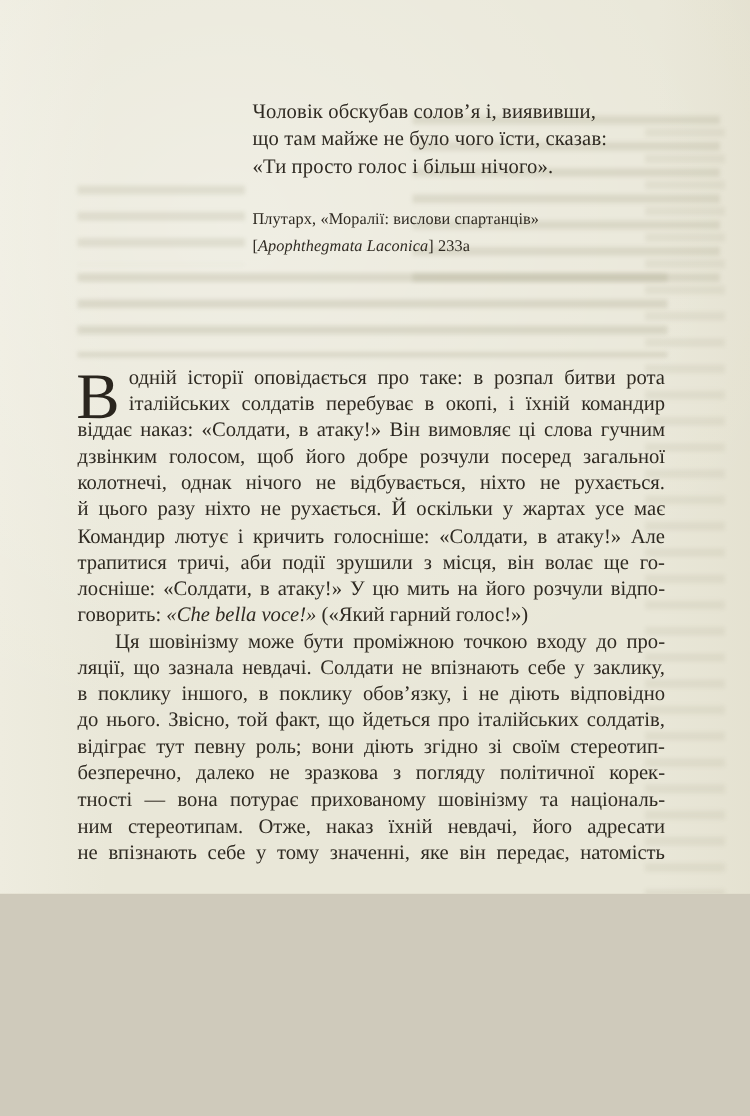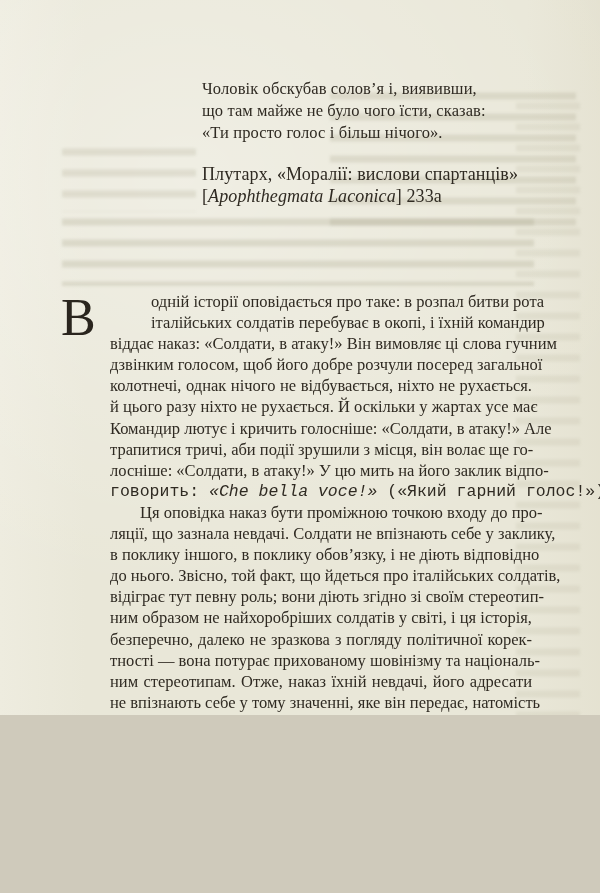"Плутарх, «Моралії: вислови спартанців»" .attribution { font-size: 18px -> 13px }
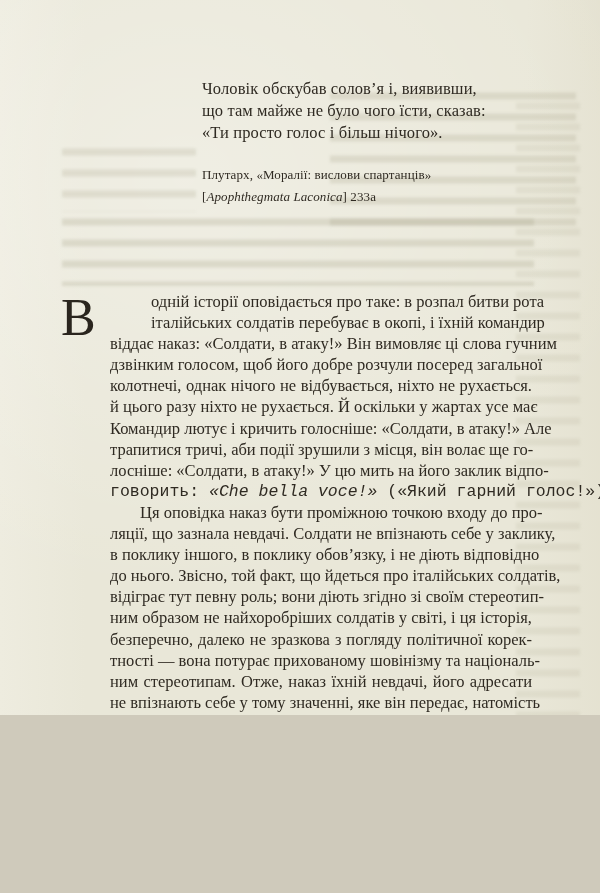"одній історії оповідається про таке:" .line { margin-left: 48px -> none }
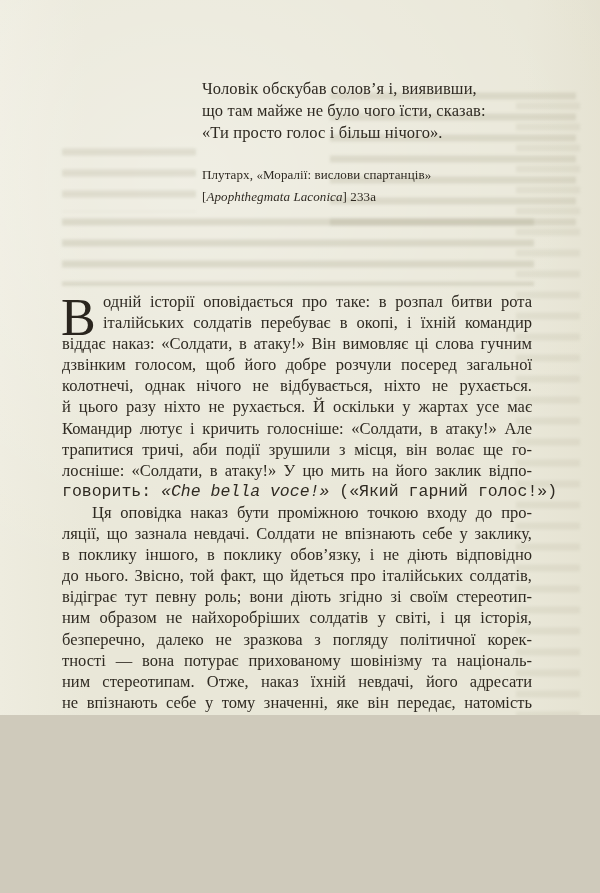"лосніше: «Солдати, в атаку!» У" span { text: заклик -> розчули }
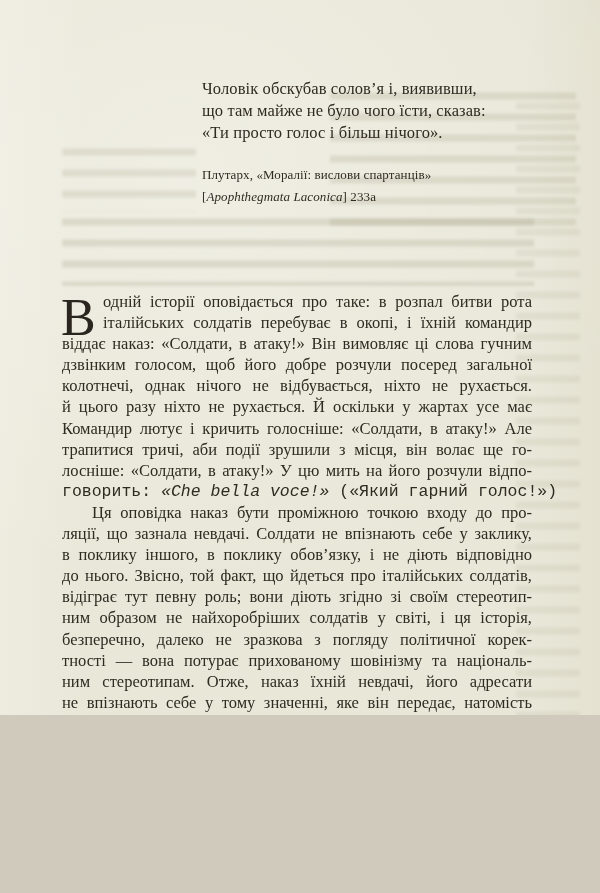"говорить: «Che bella voce!» («Який" .line.left { font-family: Liberation Mono, monospace -> none }
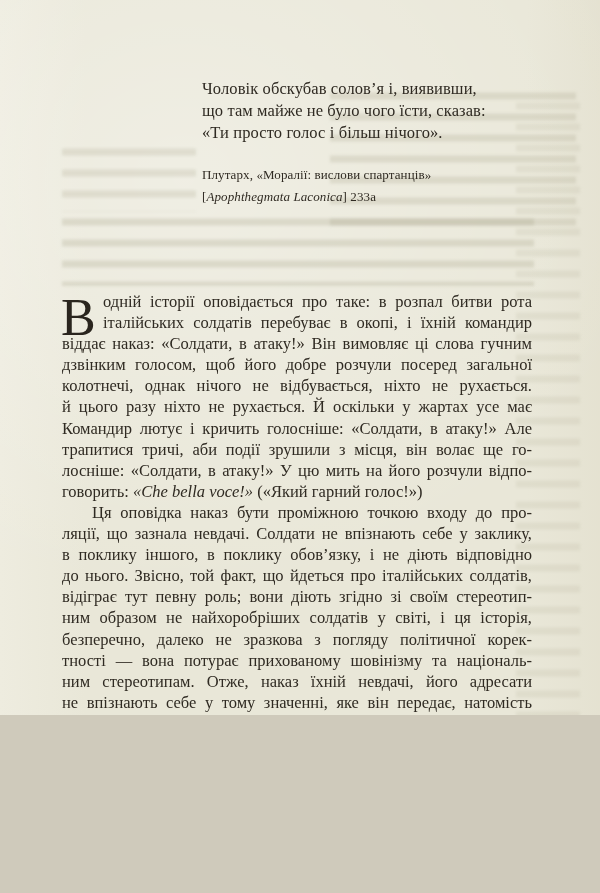"Ця оповідка наказ бути проміжною" span { text: оповідка наказ -> шовінізму може }
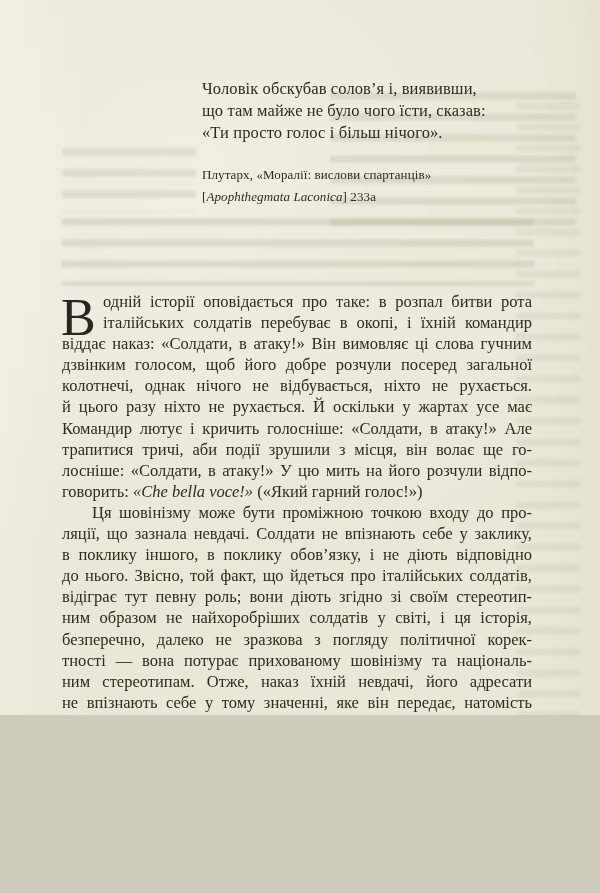"ним образом не найхоробріших солдатів" div.line { html: <div><span>ним образом не найхоробріших солдатів у світі, і ця історія,</span></div> -> none }
